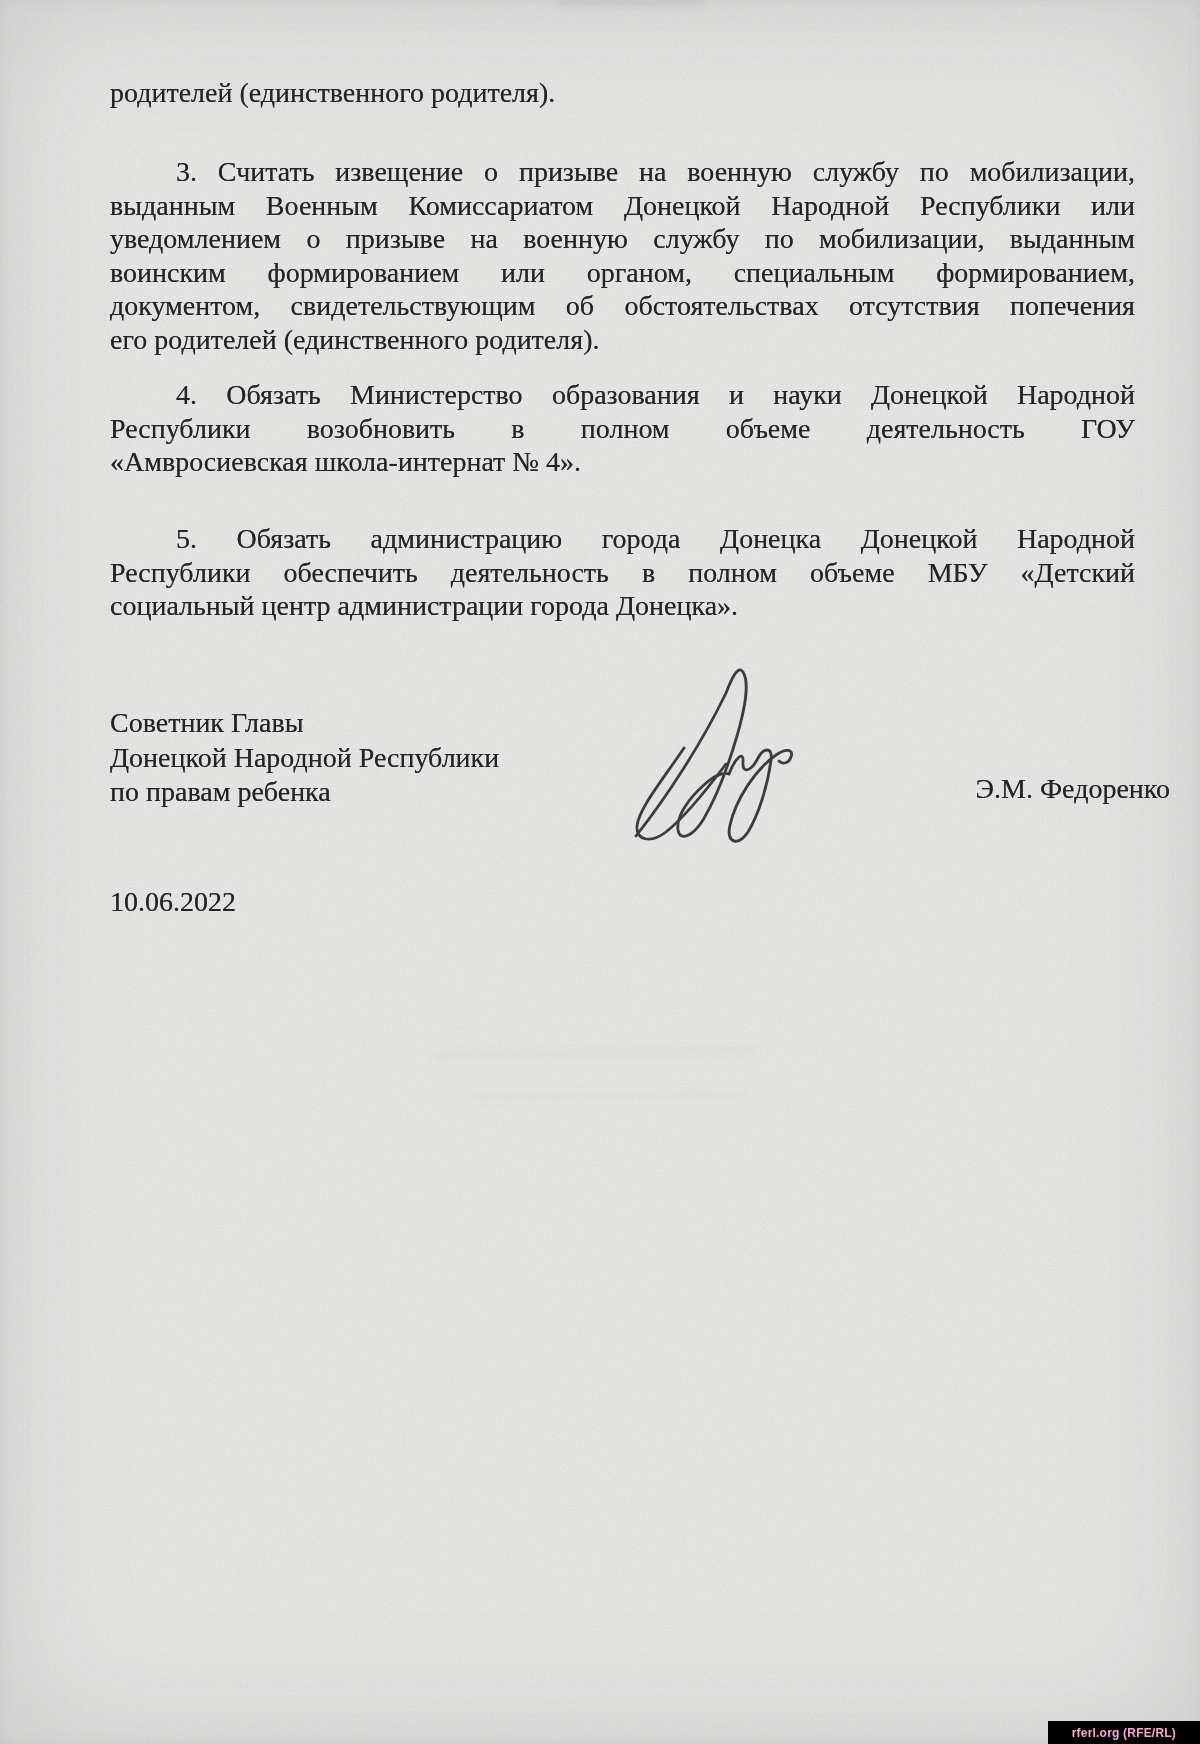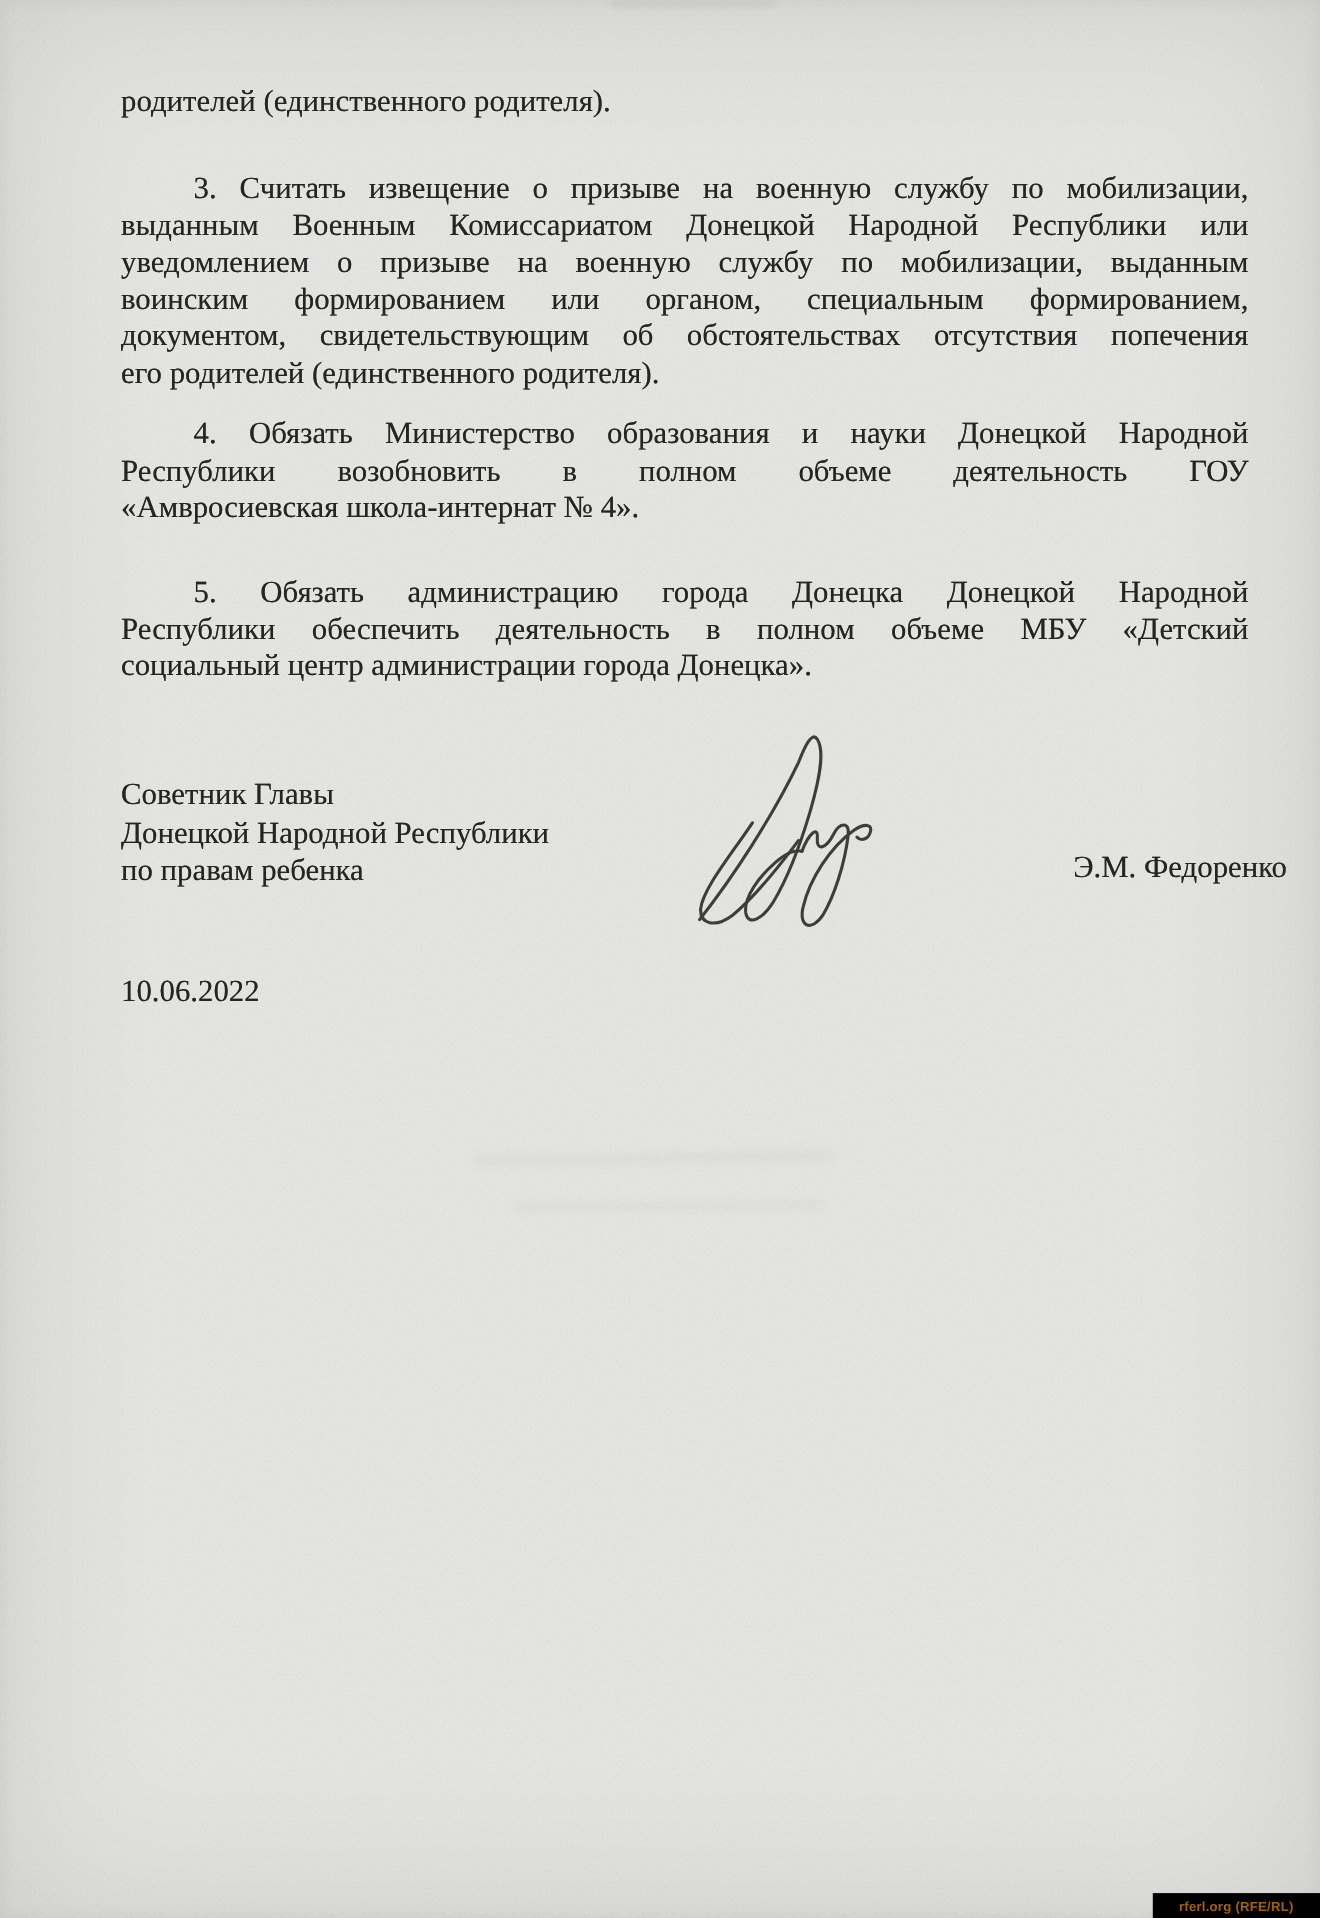"rferl.org (RFE/RL)" .watermark { color: #a16207 -> #f9a8d4 }
